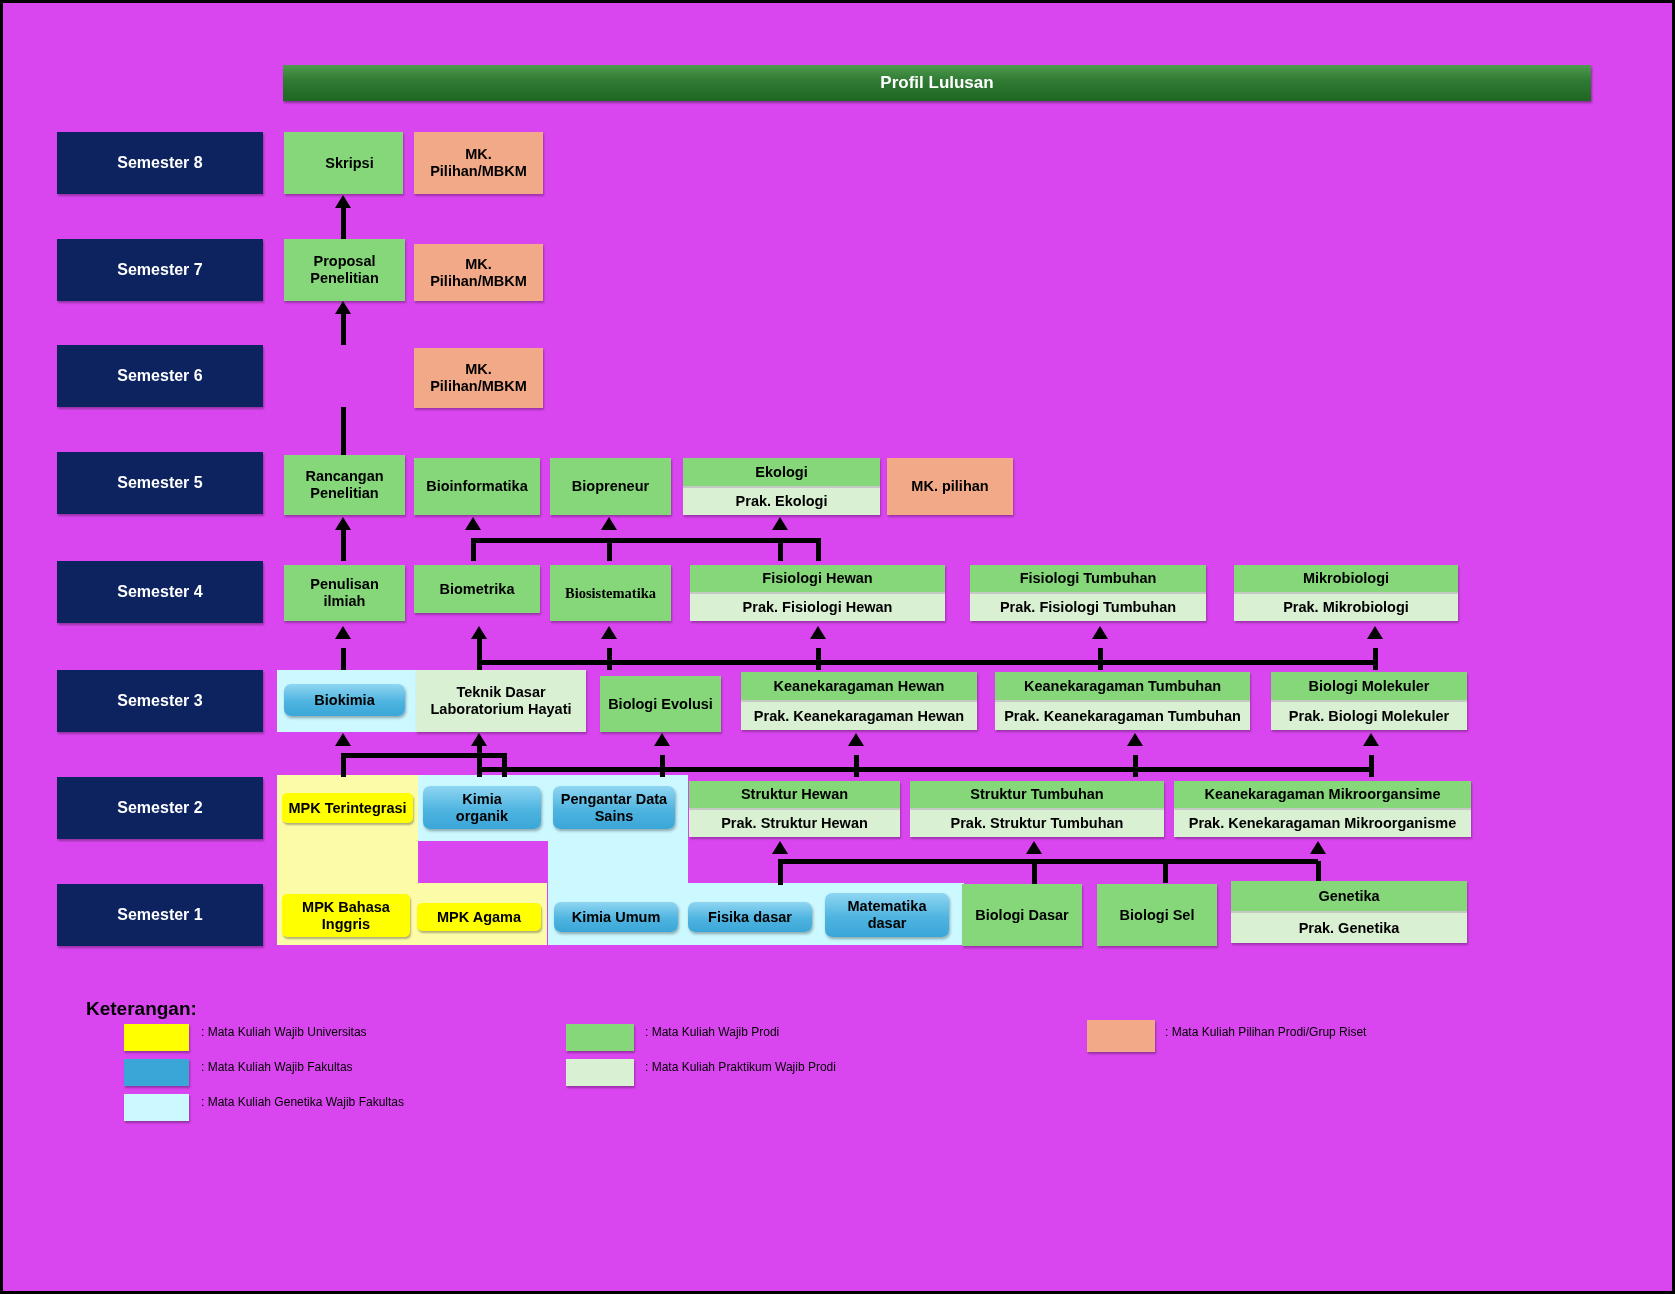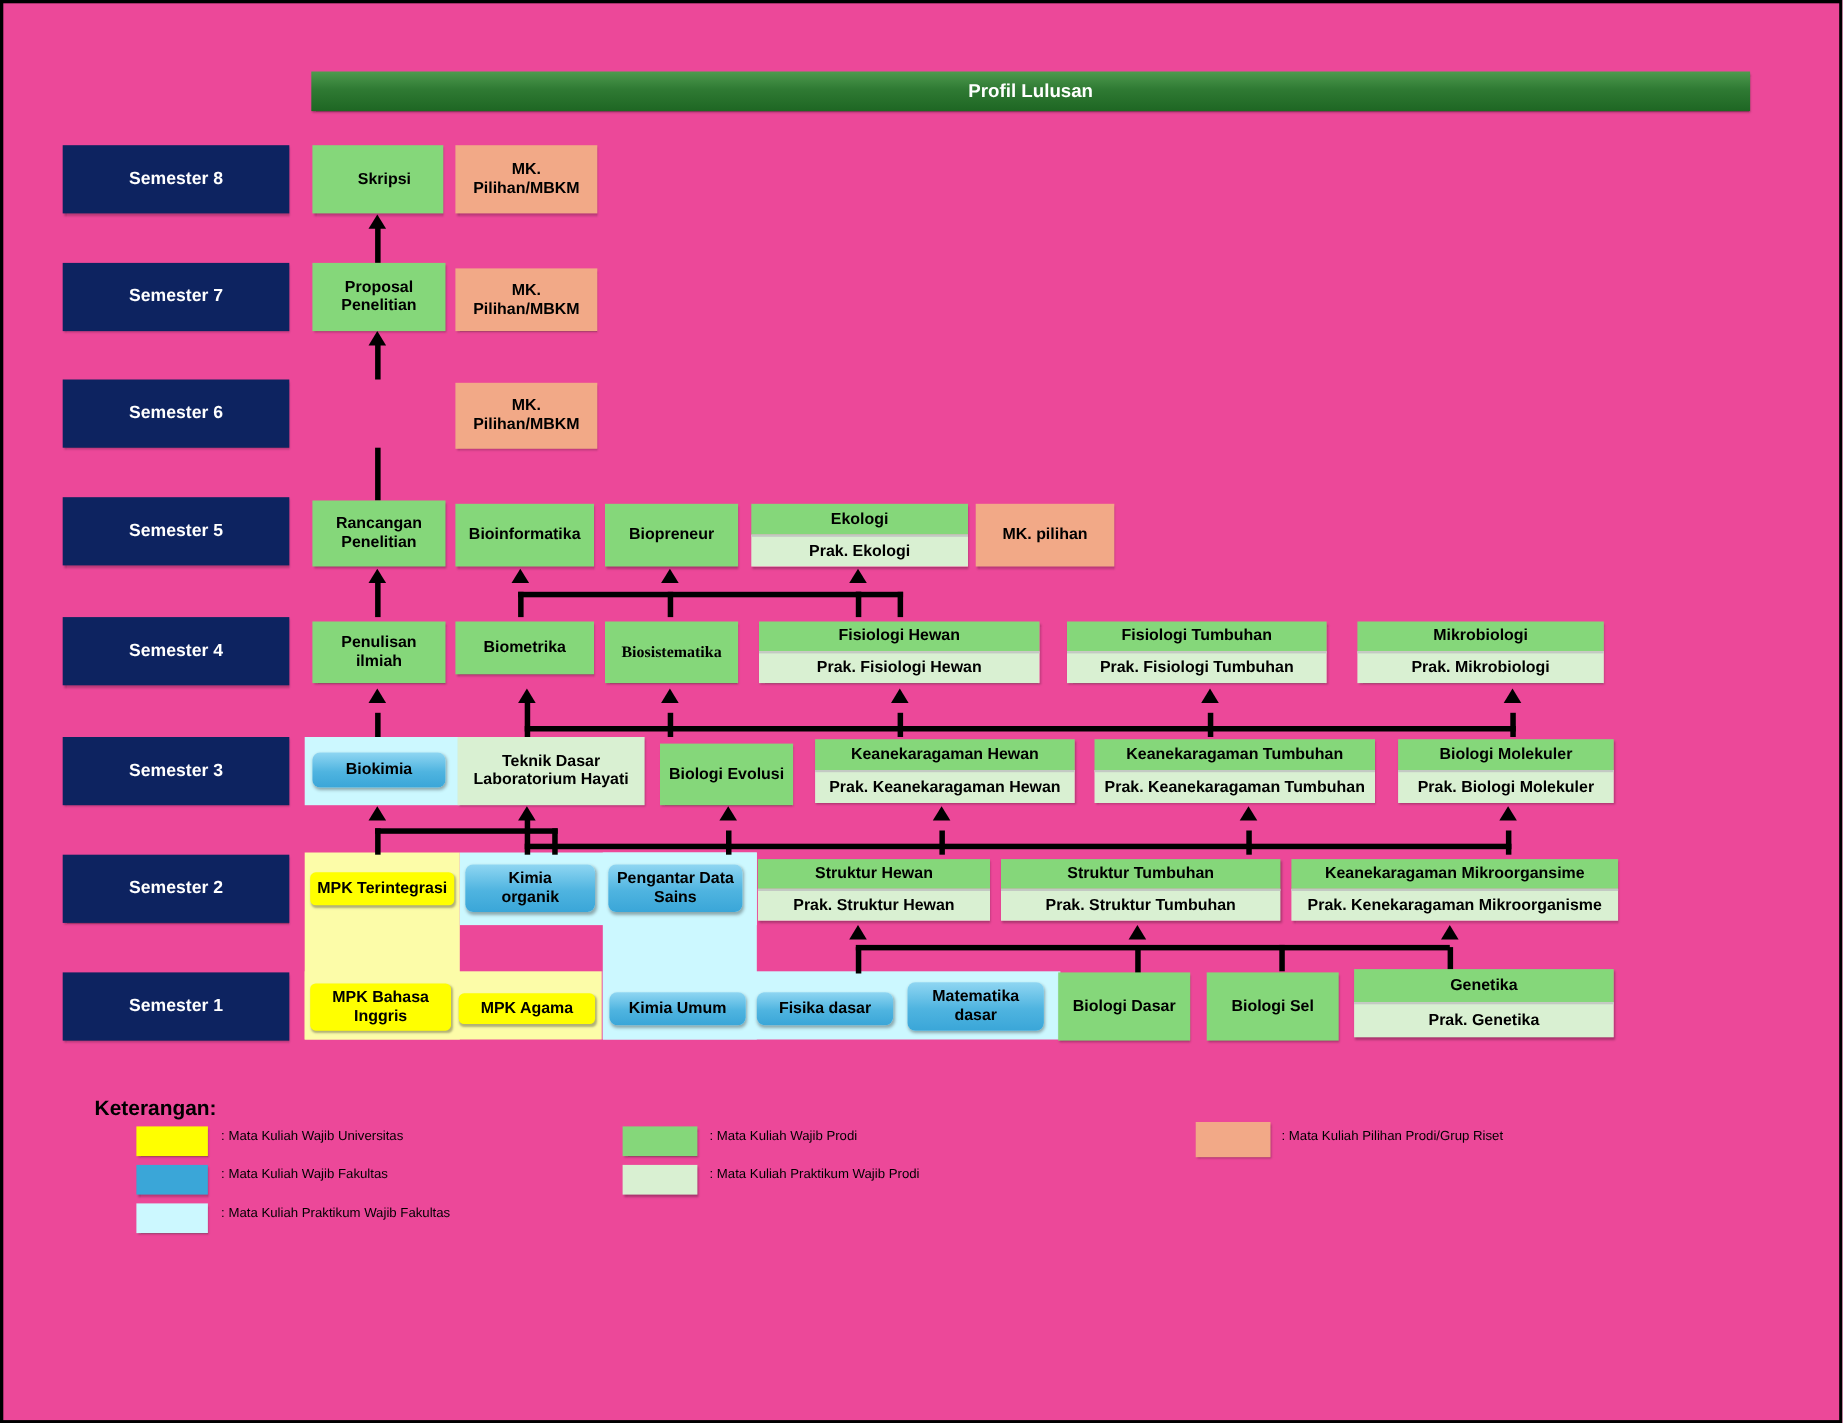"Profil Lulusan" #page { background: #ec4899 -> #d946ef }
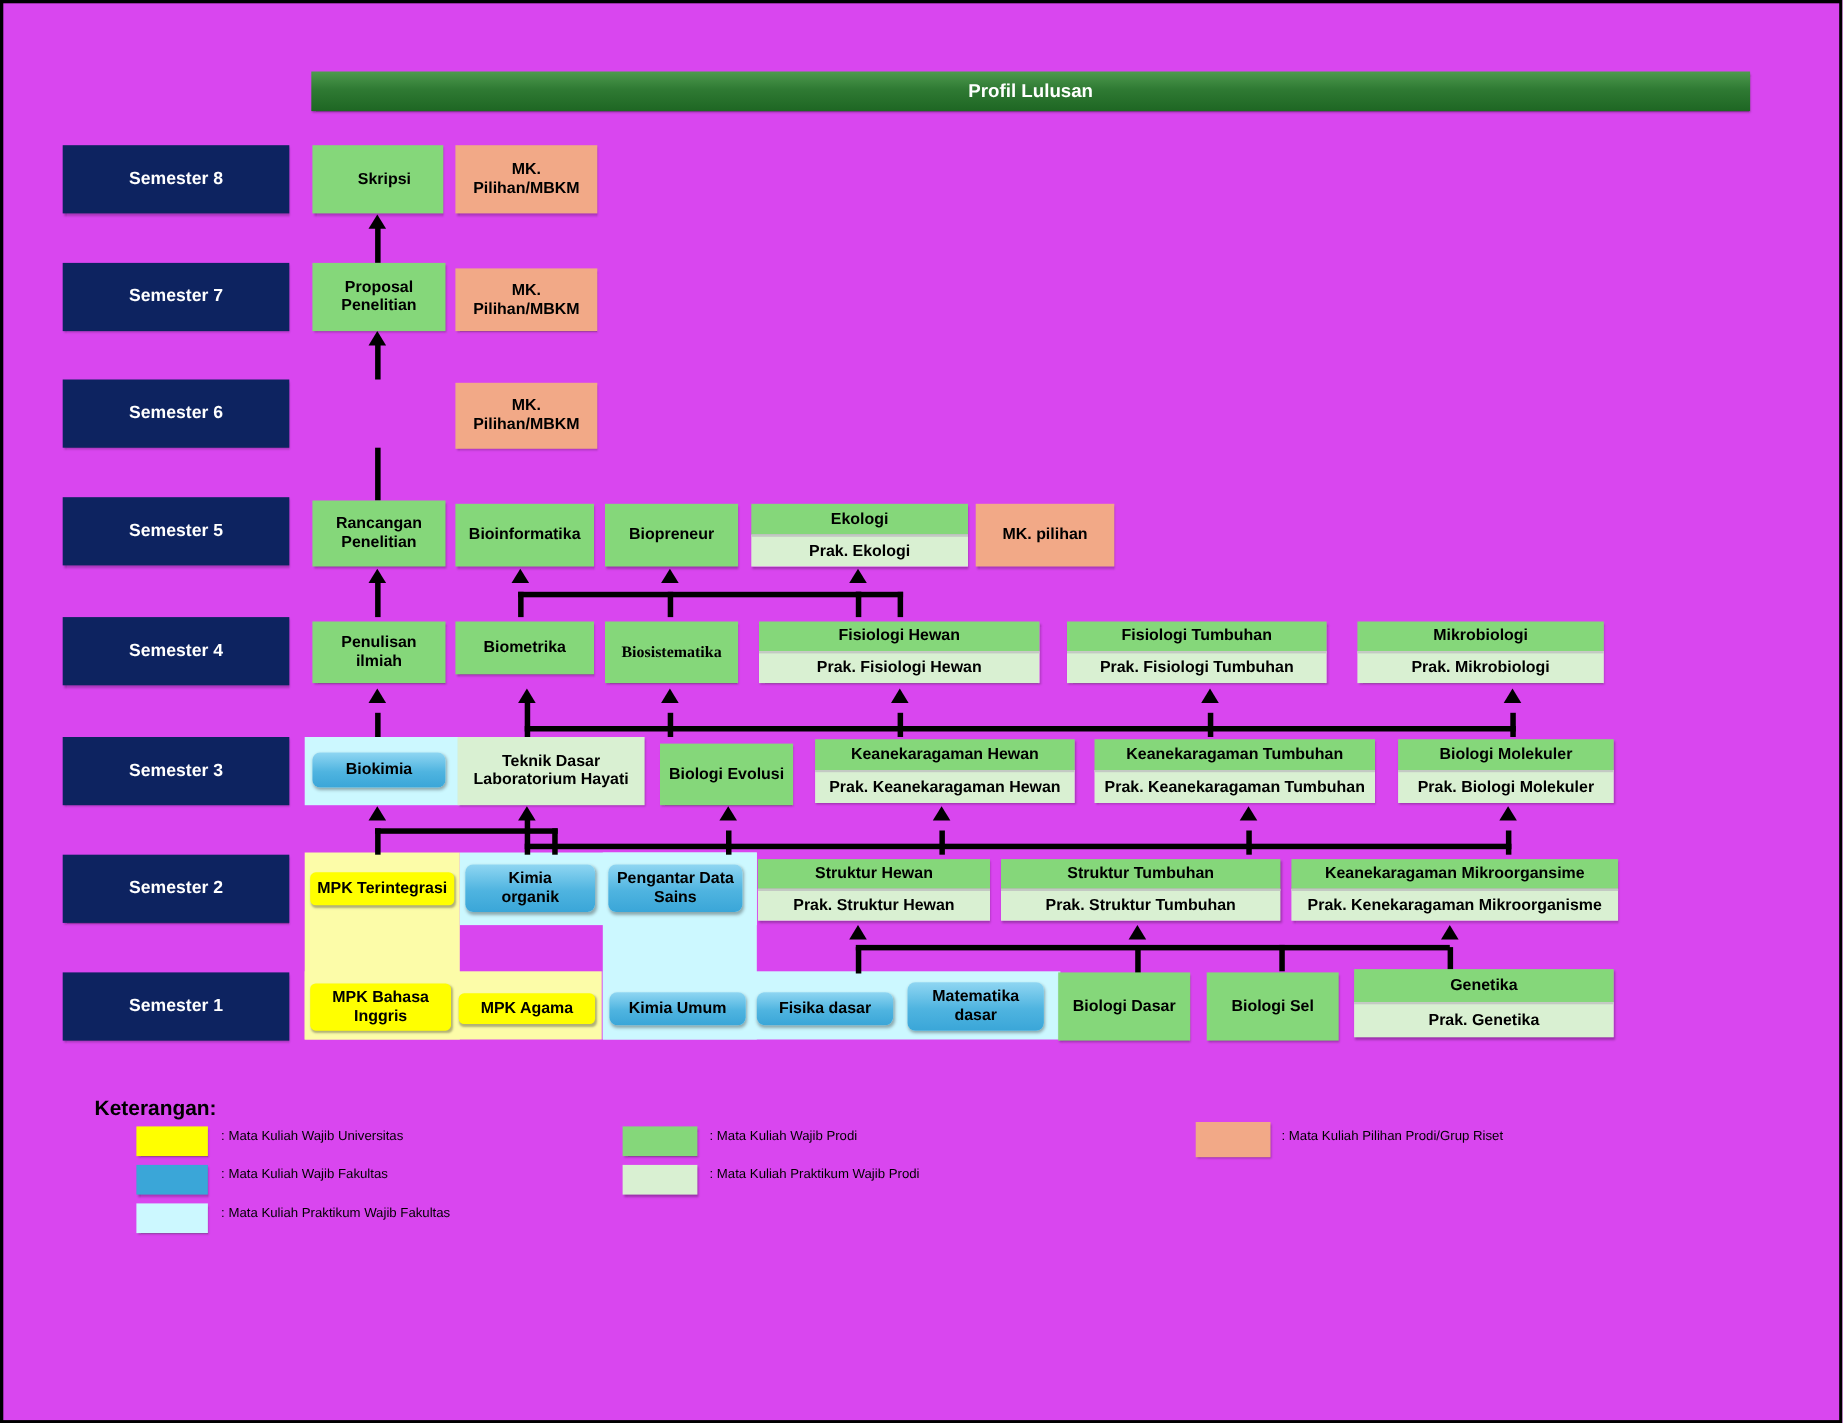": Mata Kuliah Praktikum Wajib Fakultas" div.lg-text { text: Praktikum -> Genetika }
